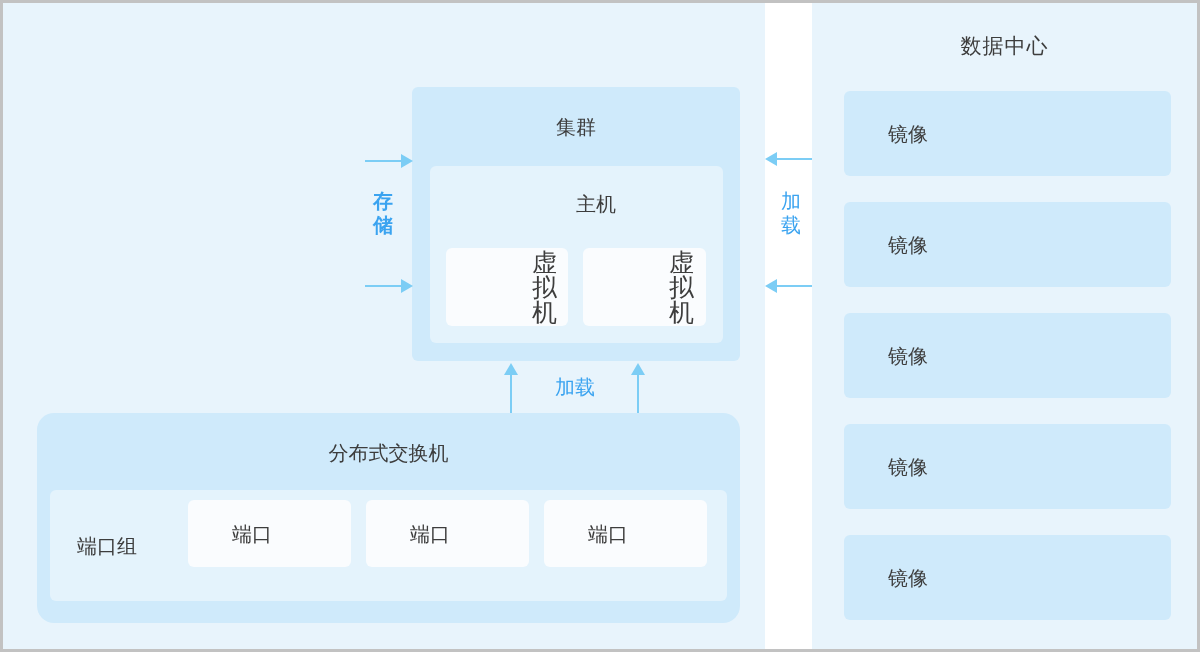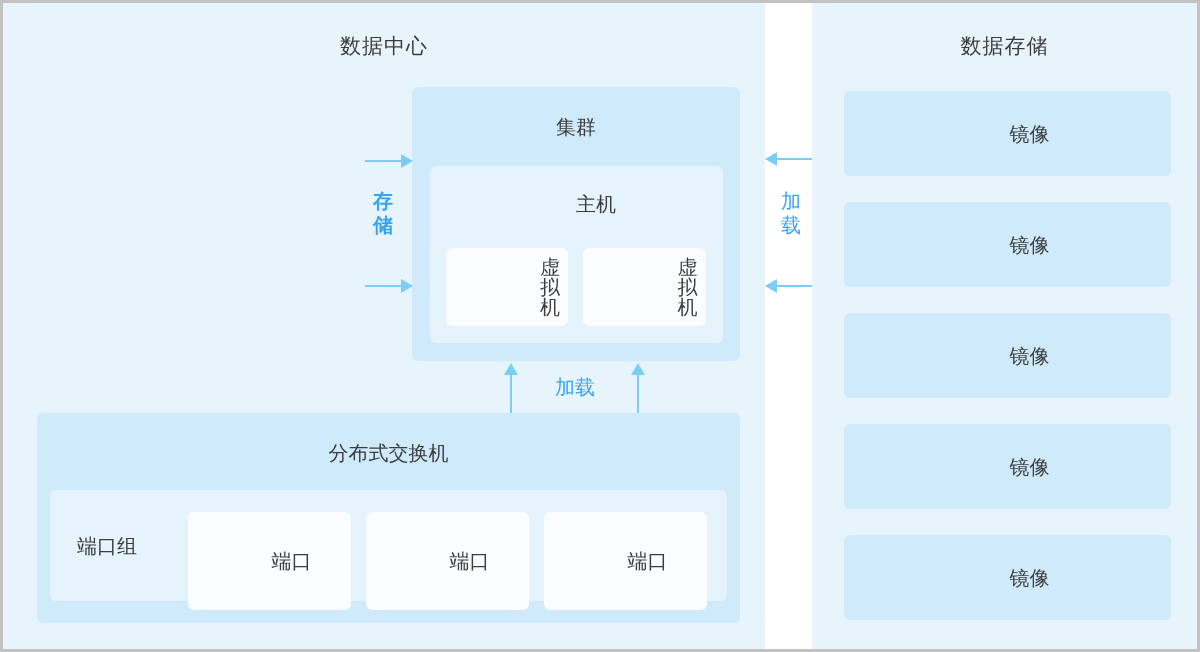"数据中心" div.panel-title { html: <div>数据中心</div> -> none }
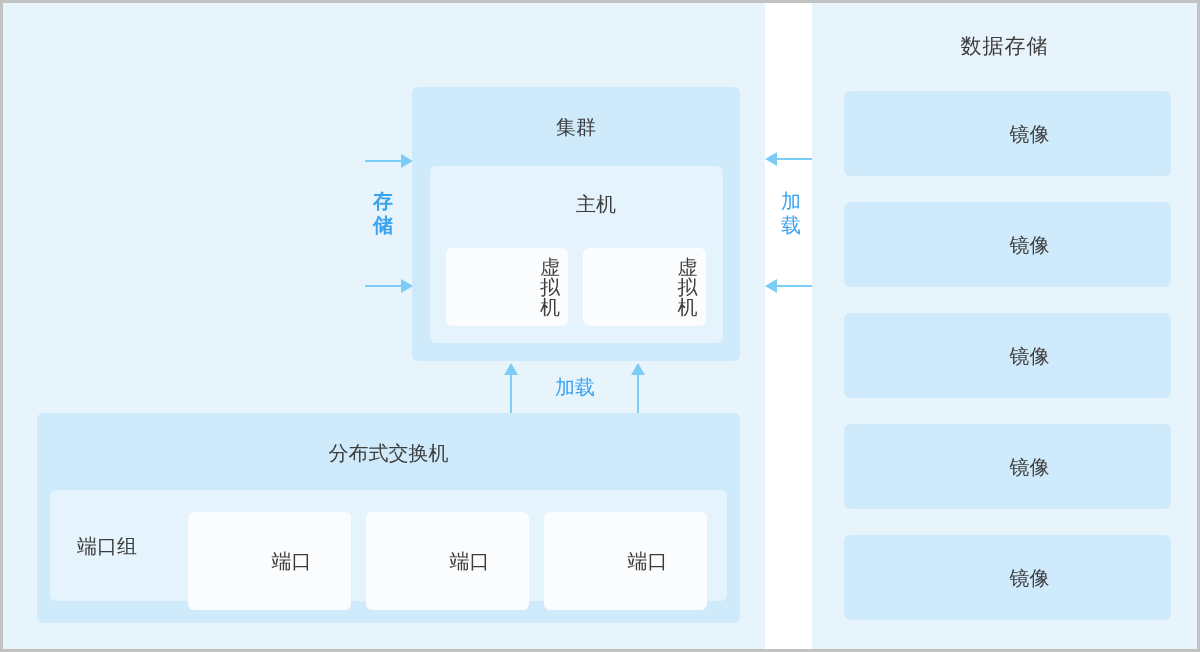"数据存储" div.panel-title { text: 存储 -> 中心 }
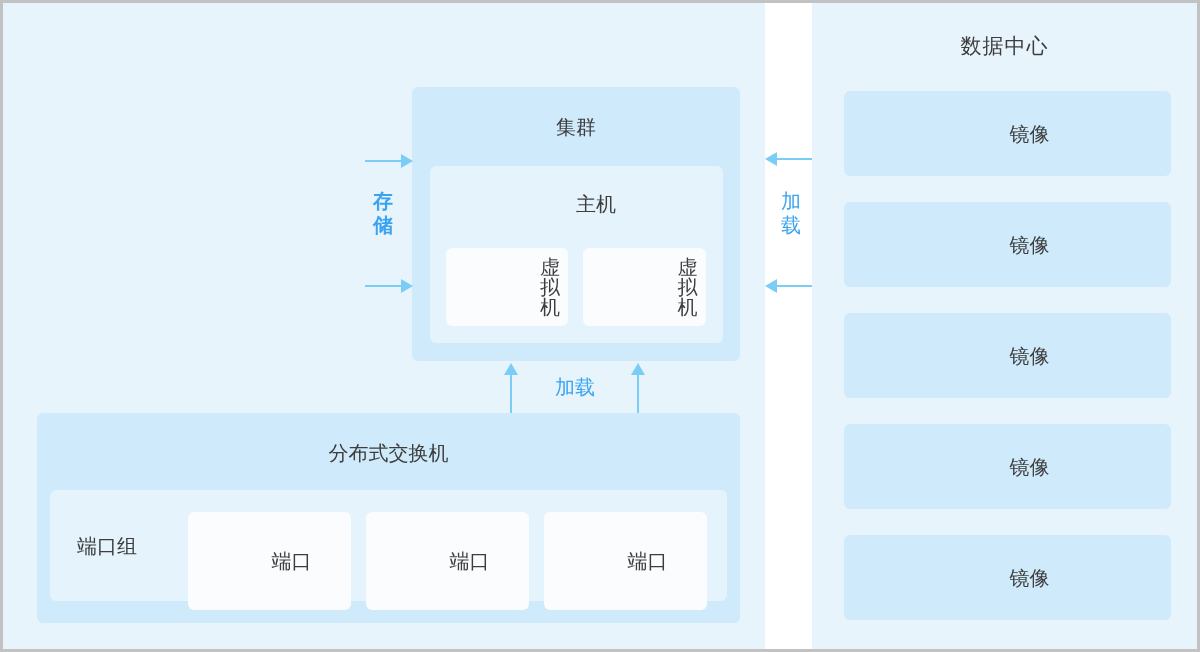"镜像" .box-label-center { text-align: center -> none }
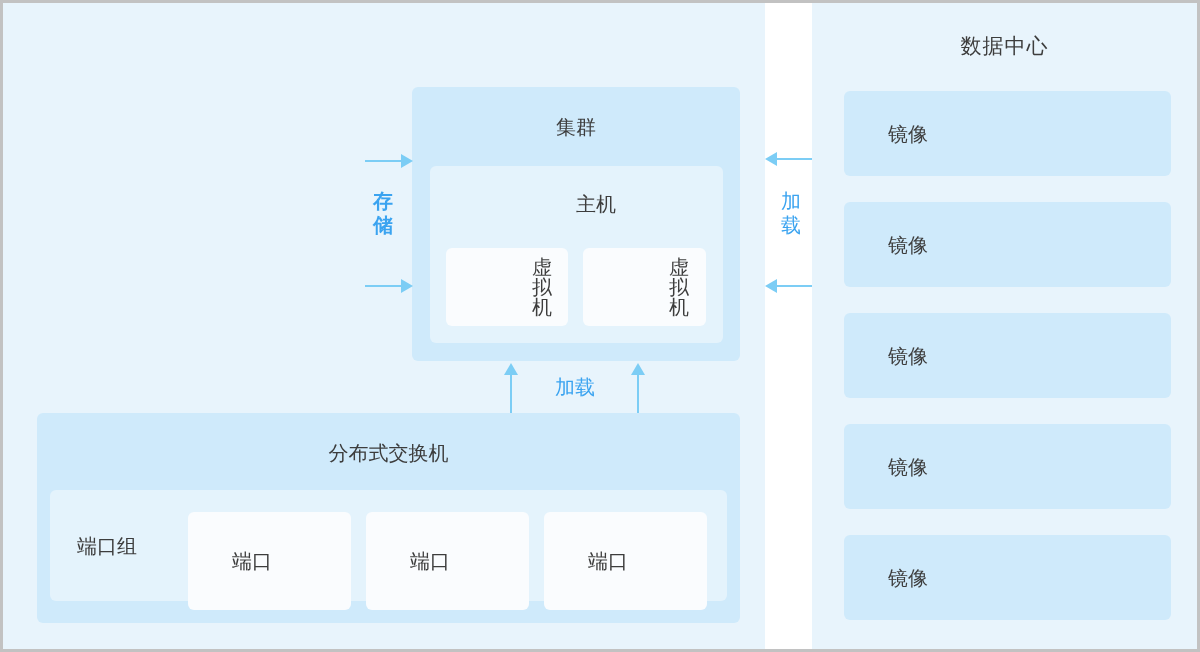"虚拟机" #vm-1 .box-label-center, #vm-2 .box-label-center { font-size: 20px -> 25px }
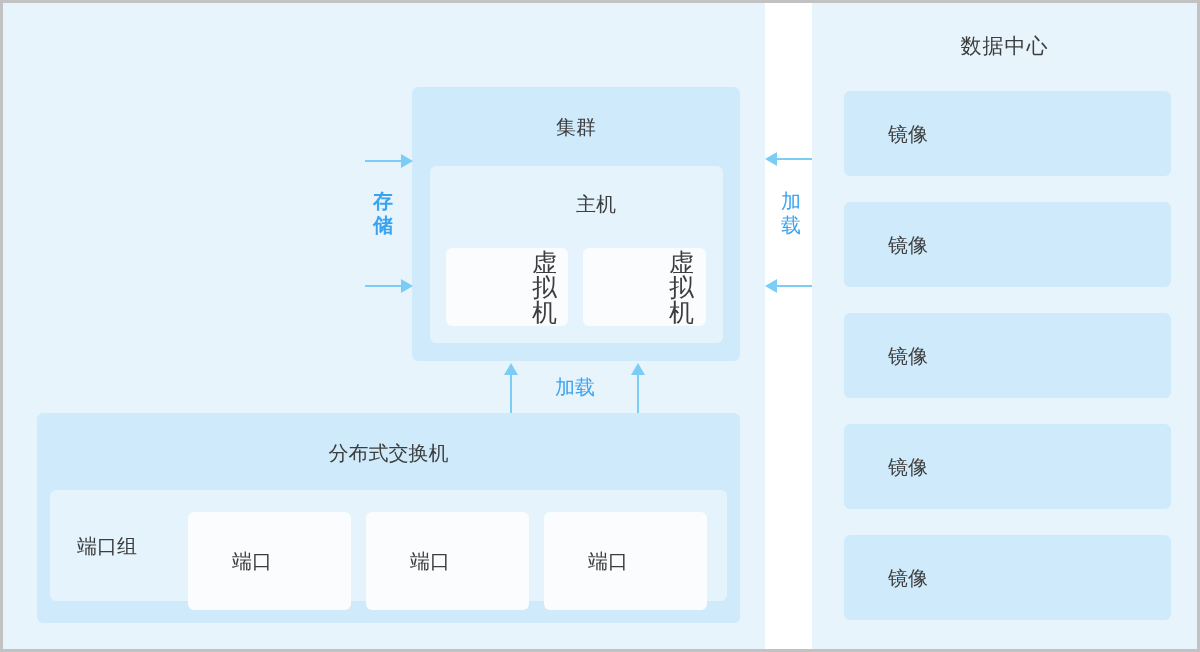"分布式交换机" #box-switch { border-radius: none -> 17px }
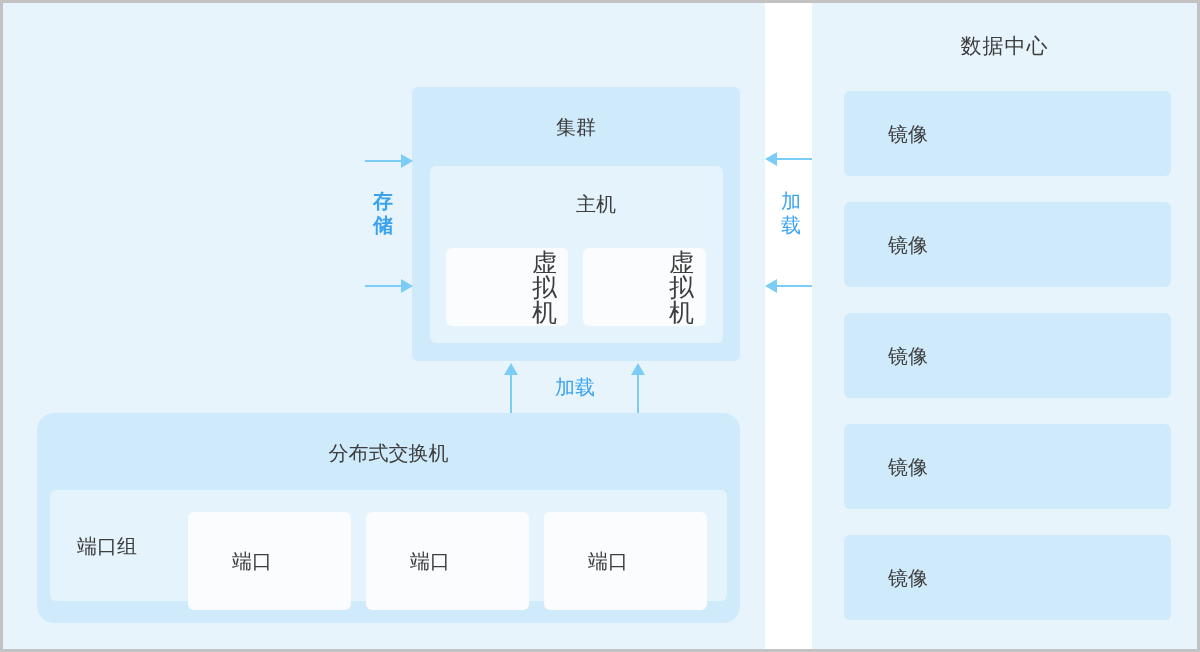"端口" .port { height: 98px -> 67px; top: 22px -> 10px }
